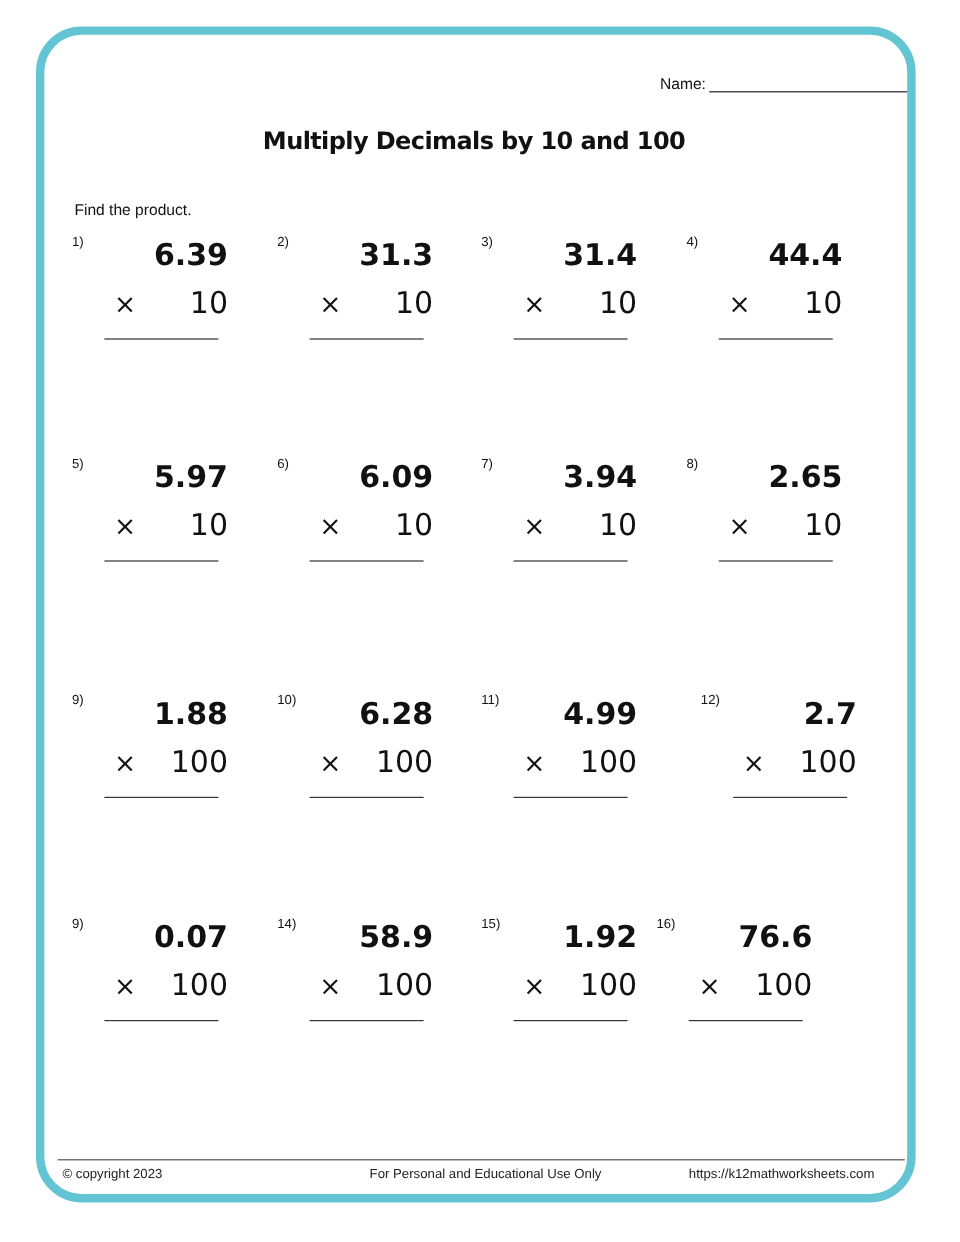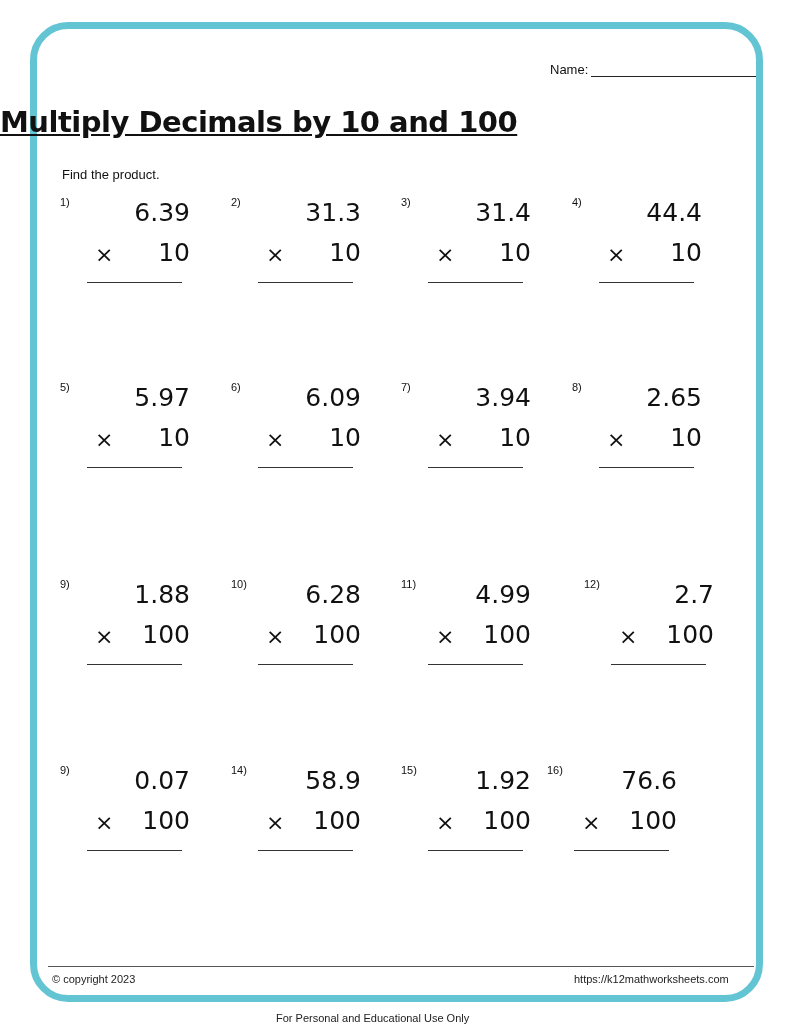"Multiply Decimals by 10 and" .title { font-size: 29px -> 20px; text-align: none -> center; text-decoration: underline -> none }
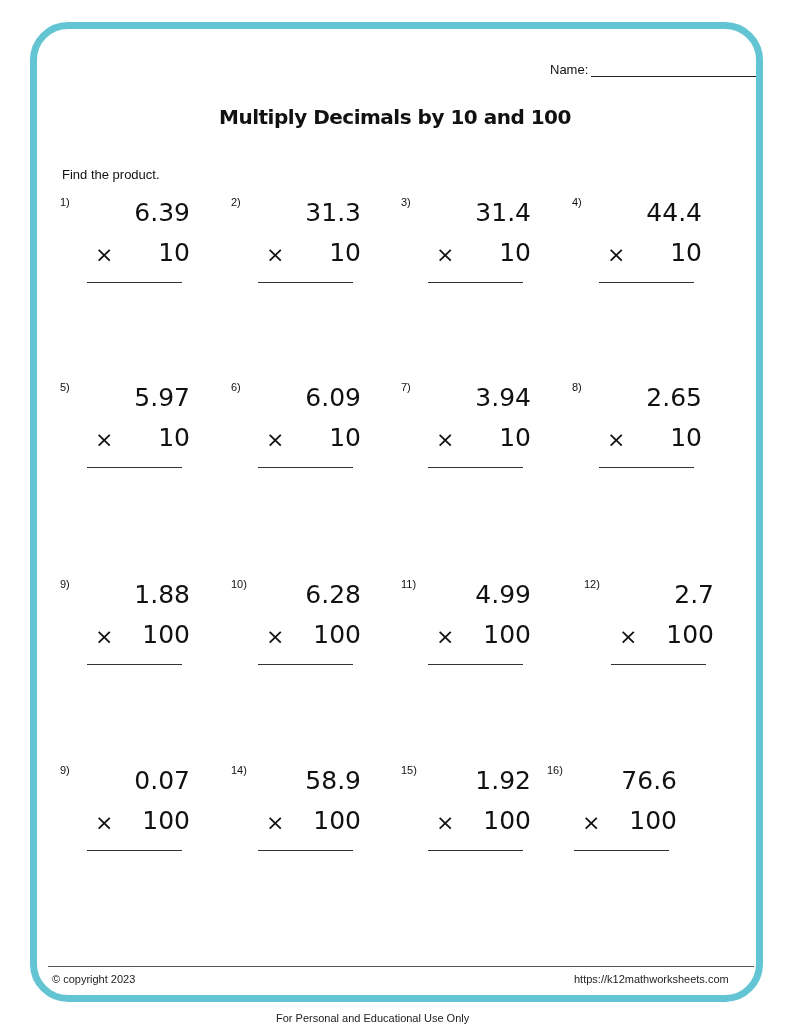"6.39" .top-num { font-weight: 400 -> 700 }
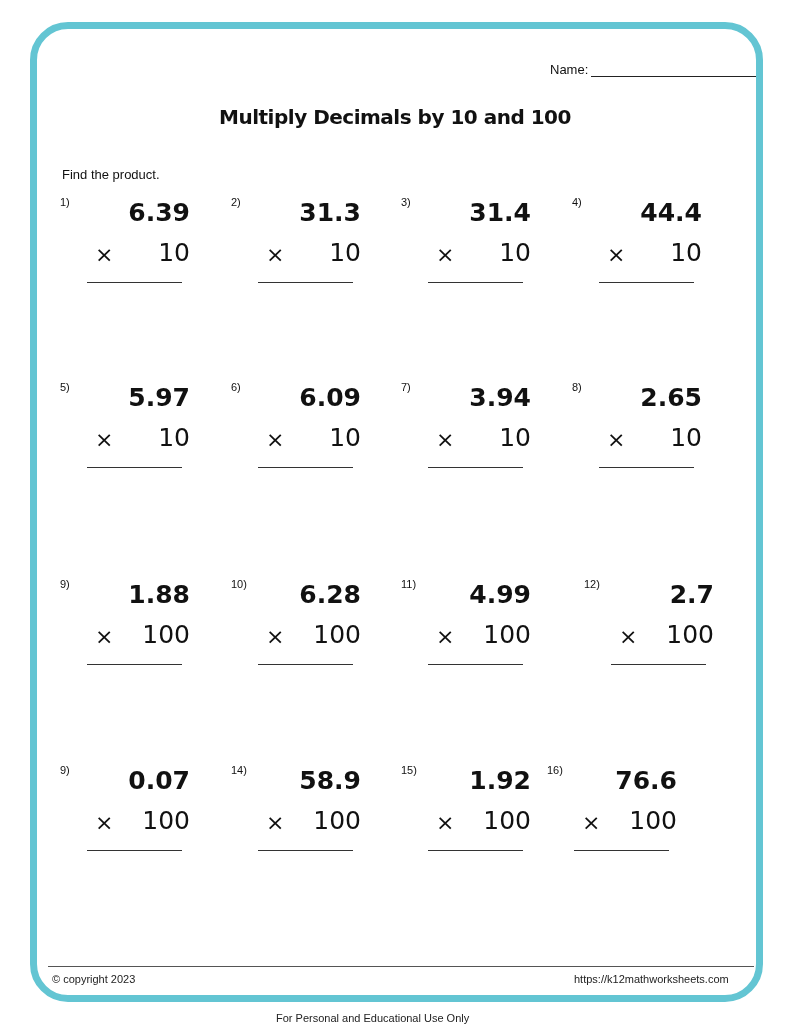"For Personal and Educational Use" div.foot { left: 276px -> 308px; margin-top: 39px -> none }
